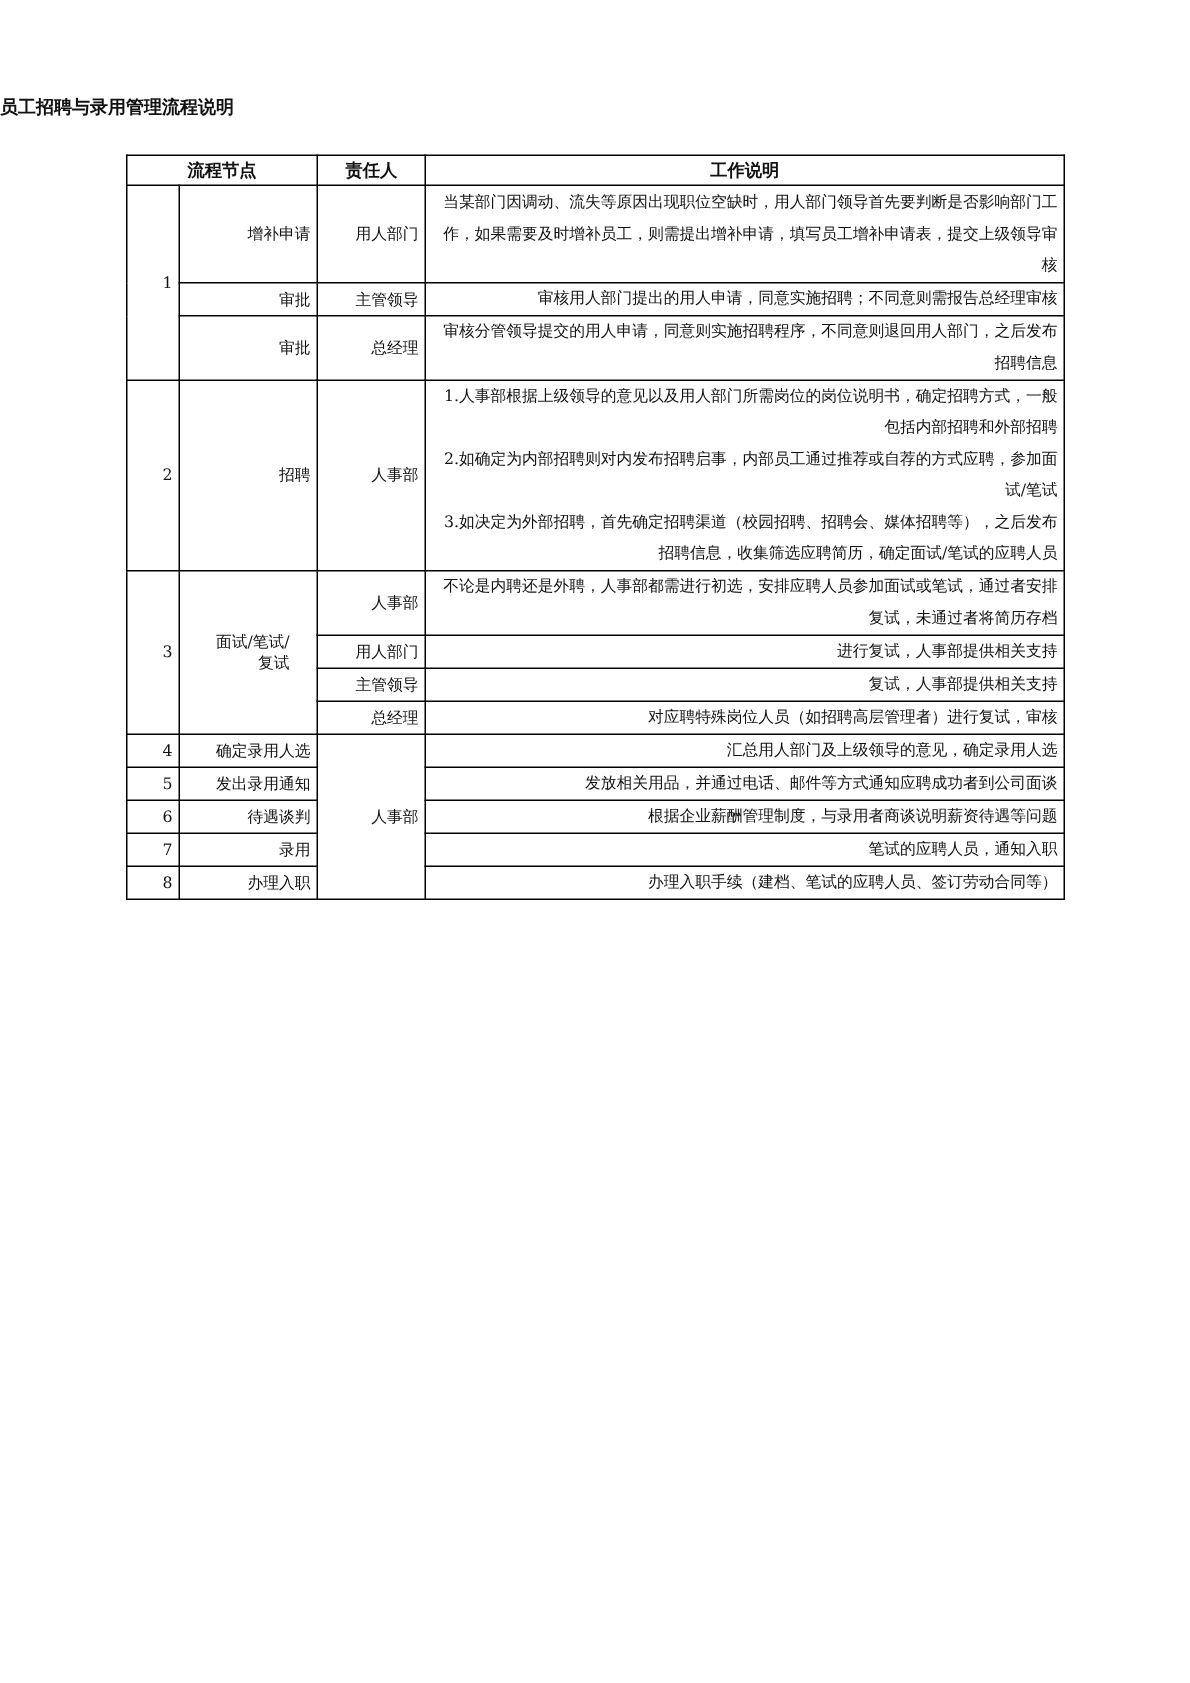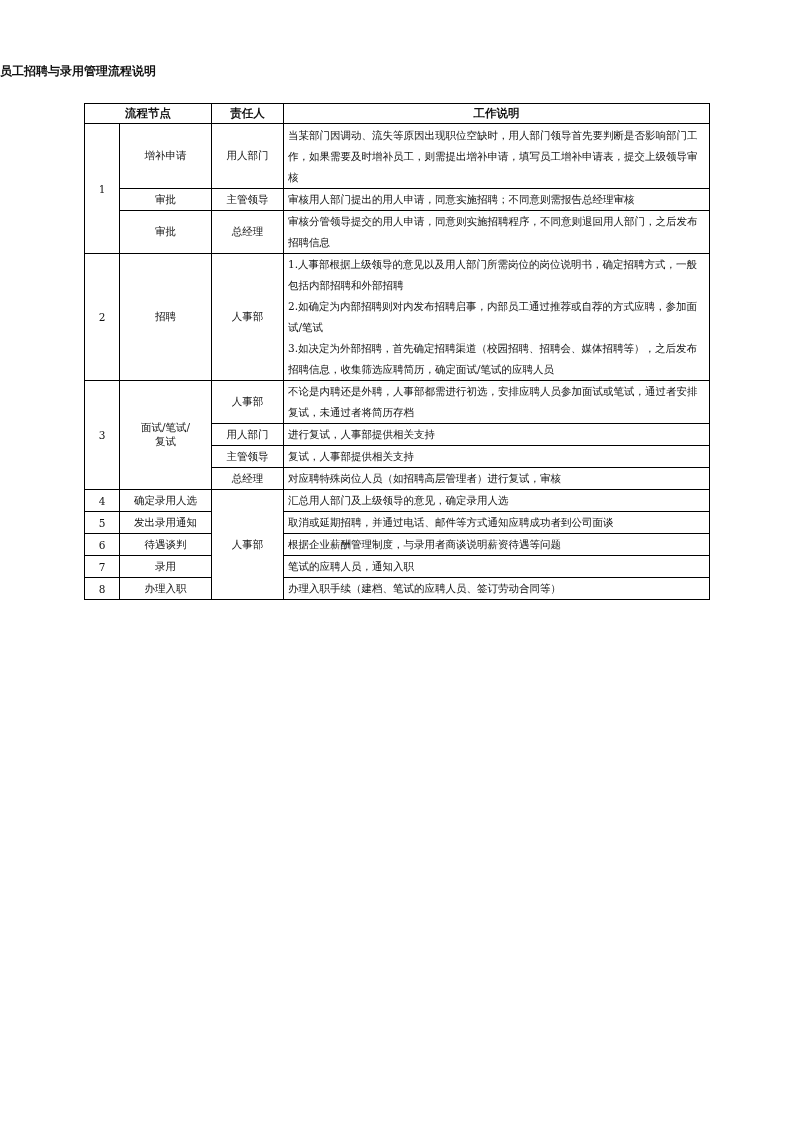"当某部门因调动、流失等原因出现职位空缺时，用人部门领导首先要判断是否影响部门工作" table.flow td, table.flow th { text-align: none -> right }
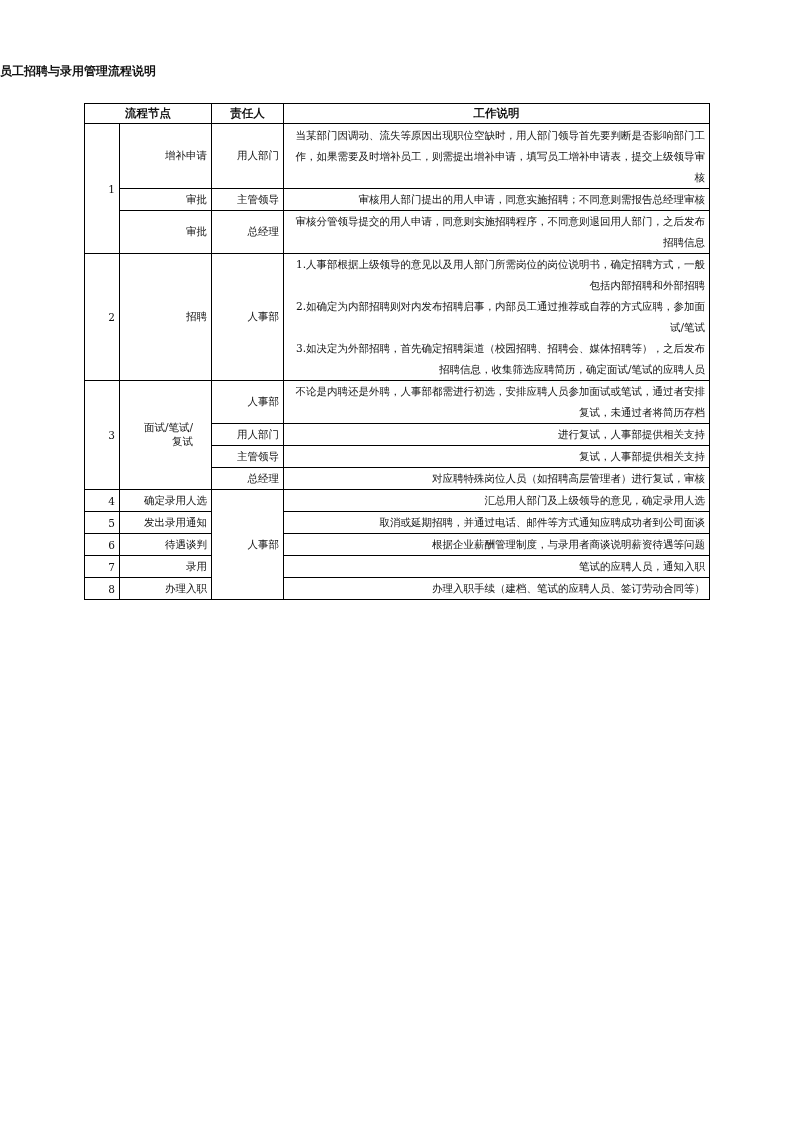"取消或延期招聘，并通过电话、邮件等方式通知应聘成功者到公司面谈" td.desc { text: 取消或延期招聘 -> 发放相关用品 }
